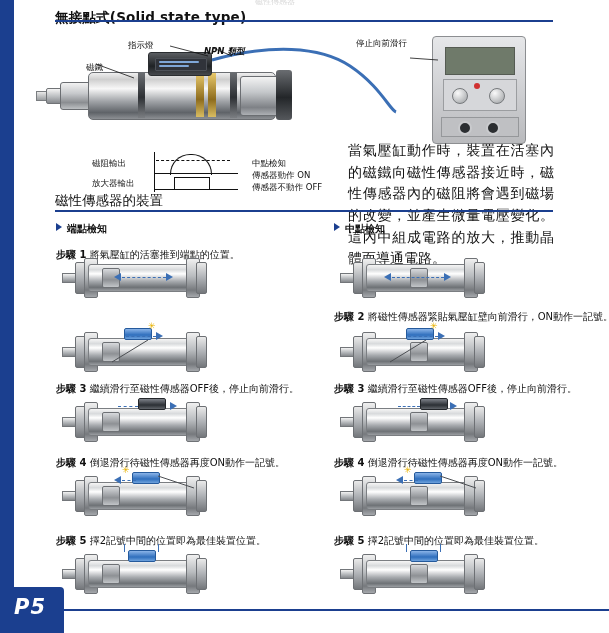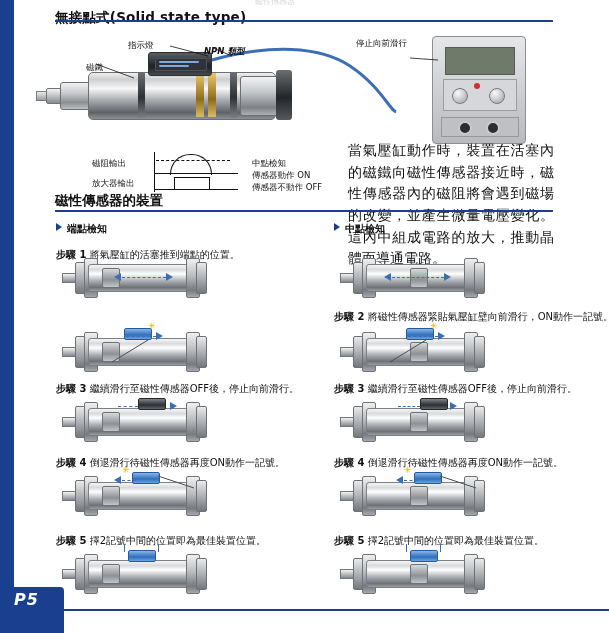"磁性傳感器的裝置" .sec2-text { font-weight: bold -> normal }
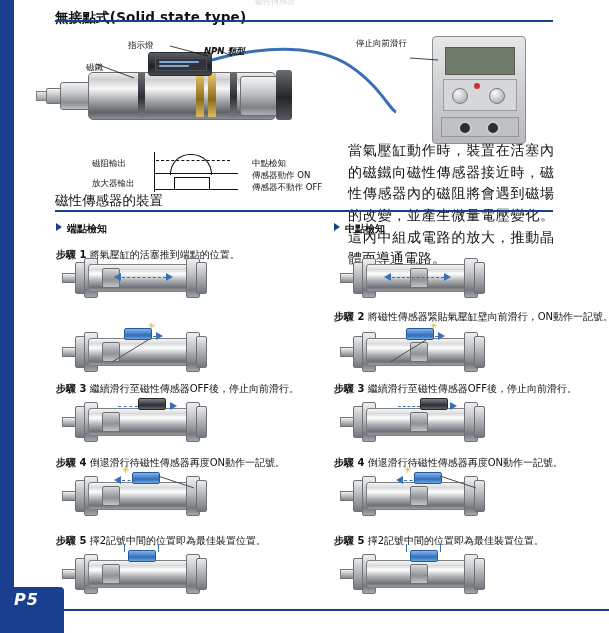"P5" .pagenum { bottom: 24px -> 14px; font-size: 16px -> 21px }
